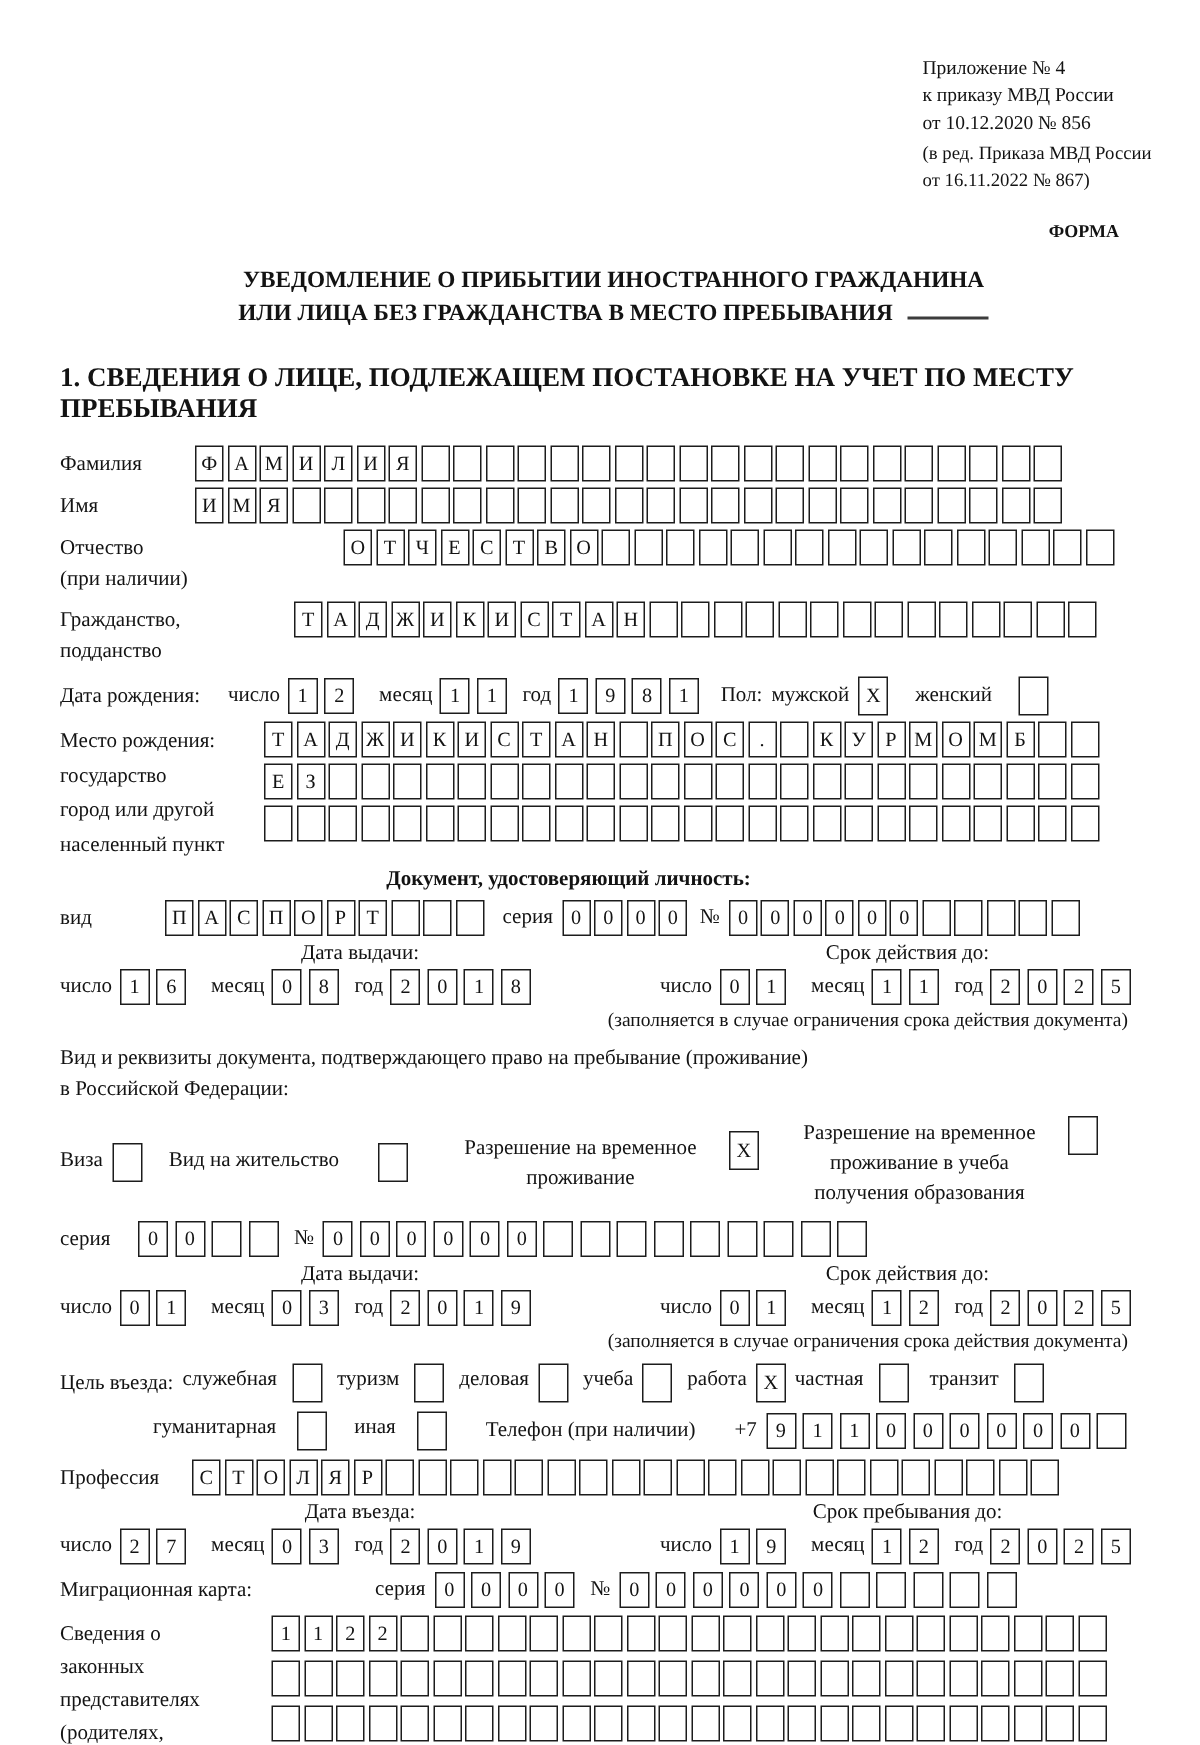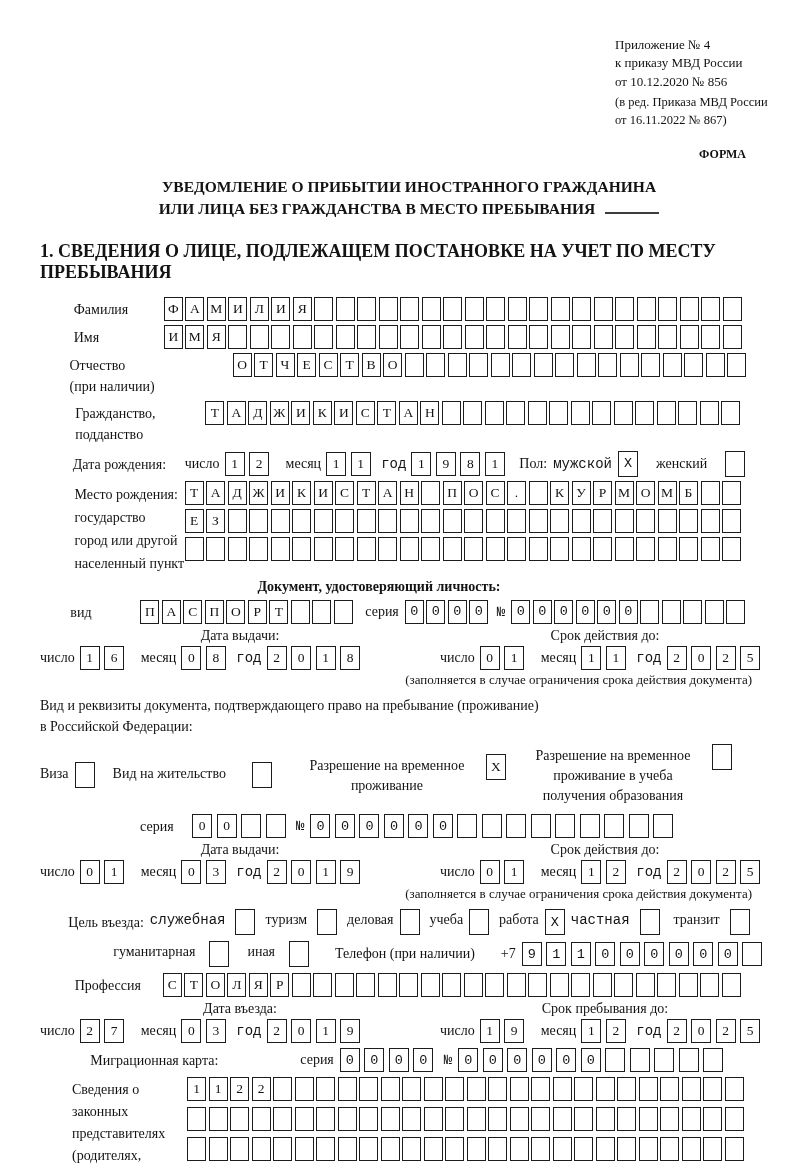"Фамилия" .frow { justify-content: center -> none }
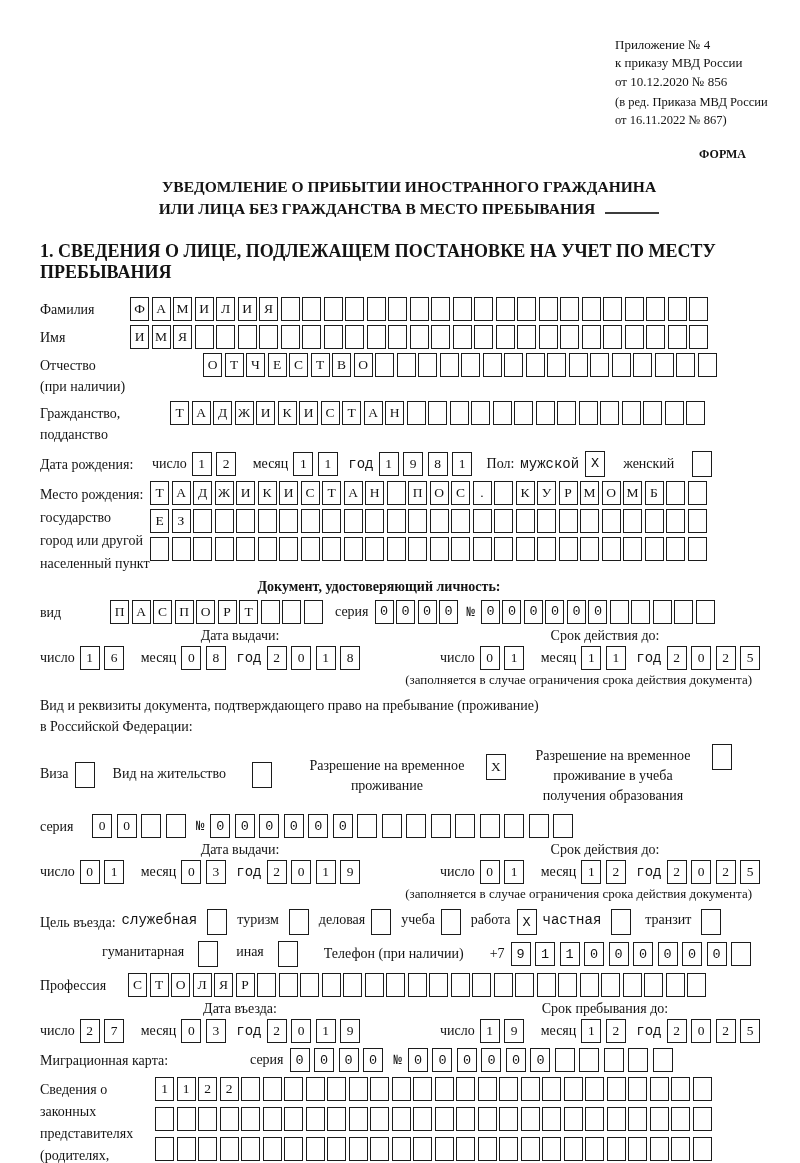"Отчество" .frow.top { gap: none -> 26px }
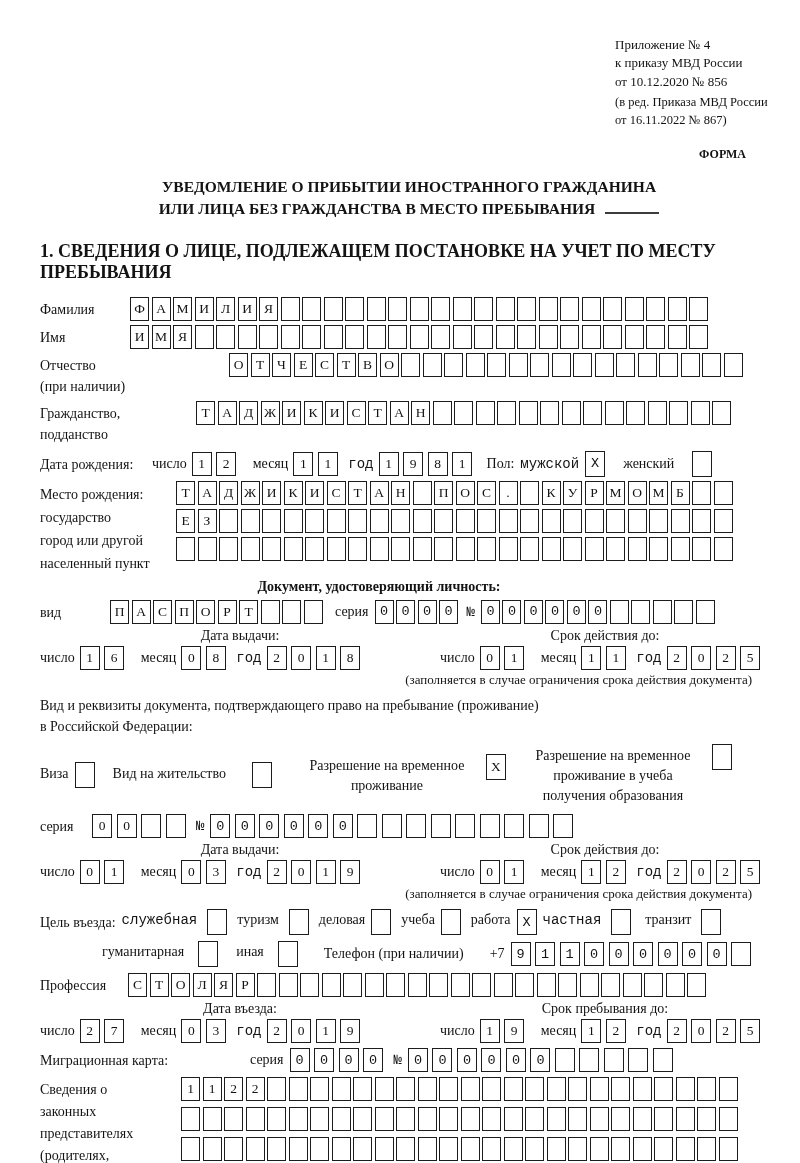"год" .gap6 { font-family: Liberation Mono, monospace -> none }
